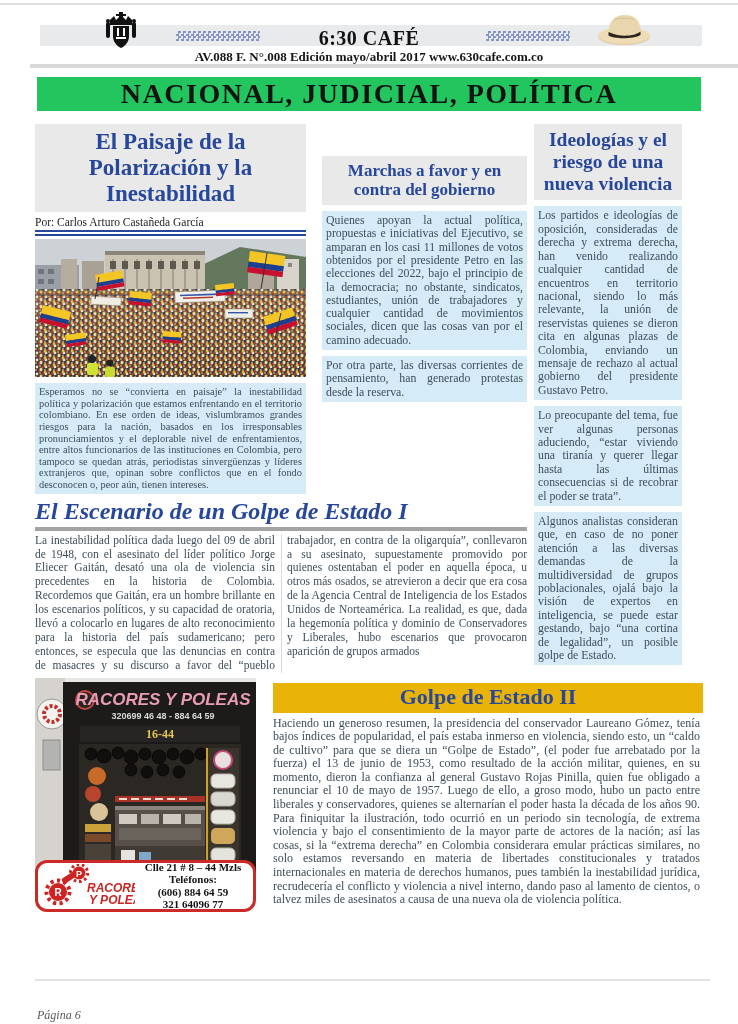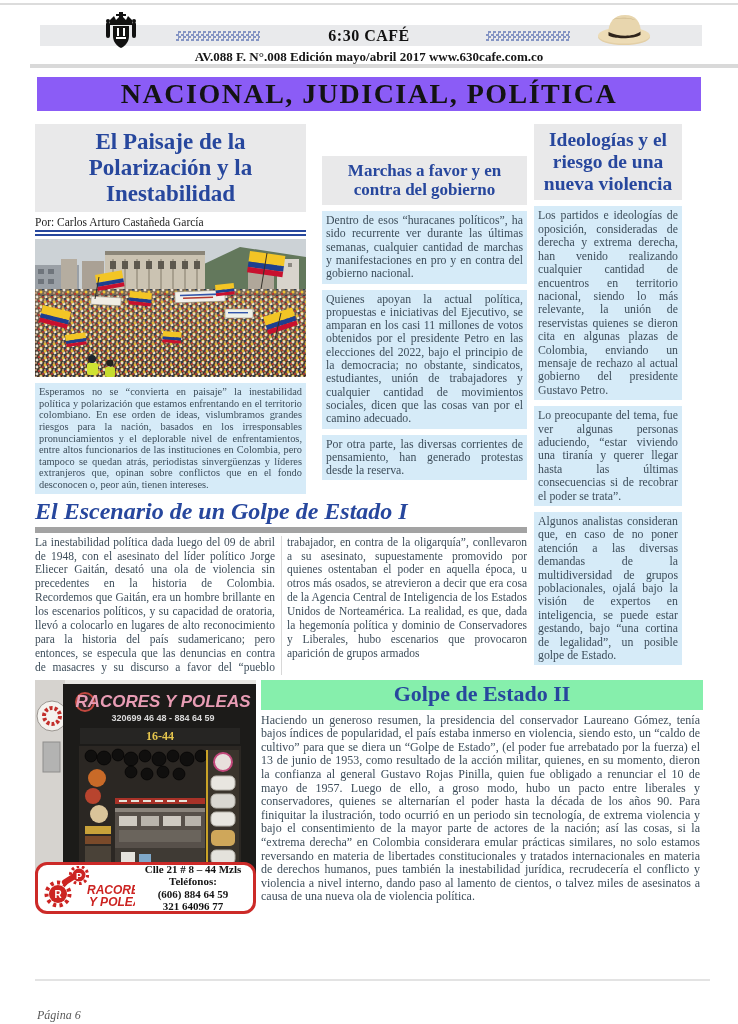"6:30 CAFÉ" .mast-title { font-size: 16px -> 20px }
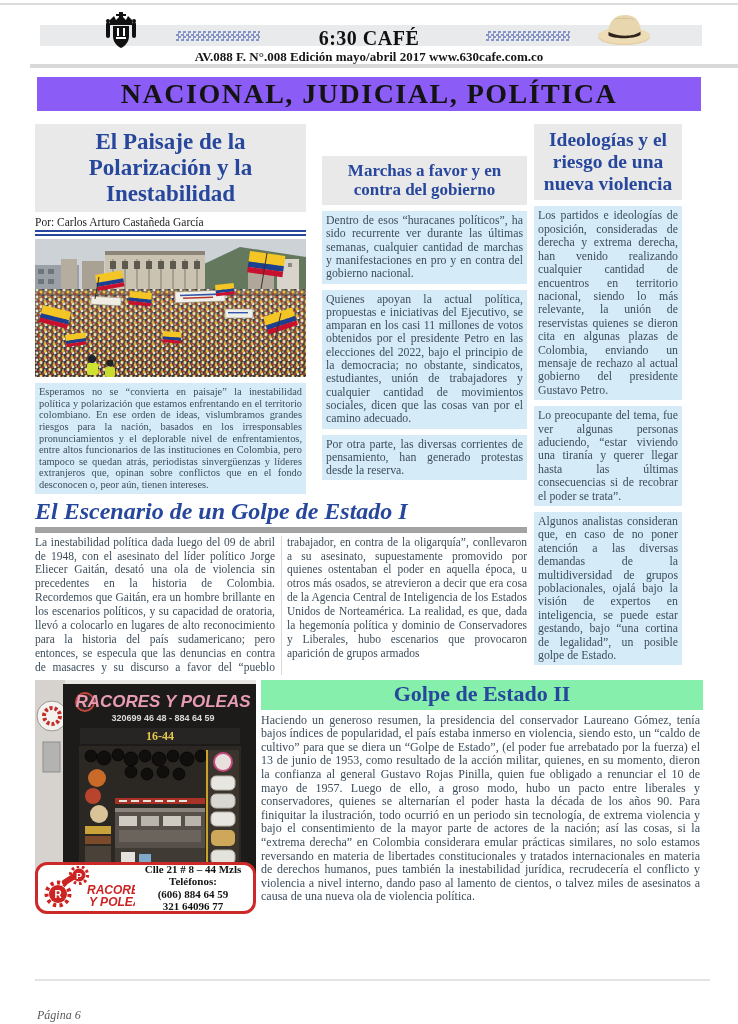"NACIONAL, JUDICIAL, POLÍTICA" .headline-band { background: #8b5cf6 -> #22c55e }
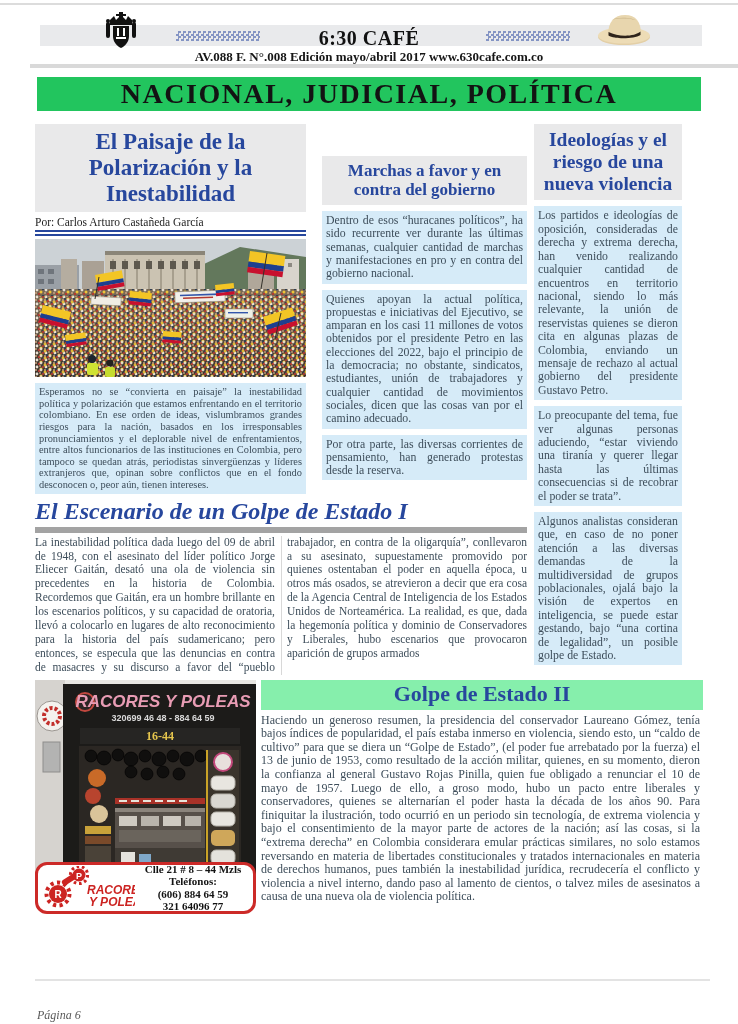"Dentro de esos “huracanes políticos”," div.blue-par { html: <div>Dentro de esos “huracanes políticos”, ha sido recurrente ver durante las últimas semanas, cualquier cantidad de marchas y manifestaciones en pro y en contra del gobierno nacional.</div> -> none }
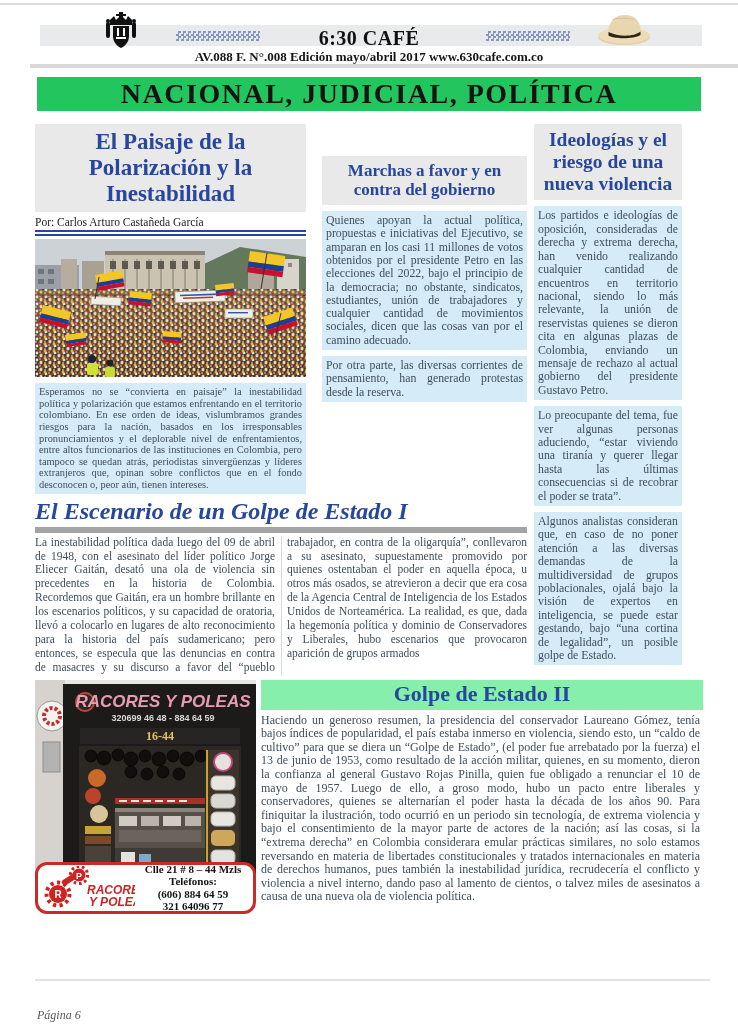"El Escenario de un Golpe" .esc-title { border-bottom: 6px solid #a3a3a3 -> 4px solid #a3a3a3 }
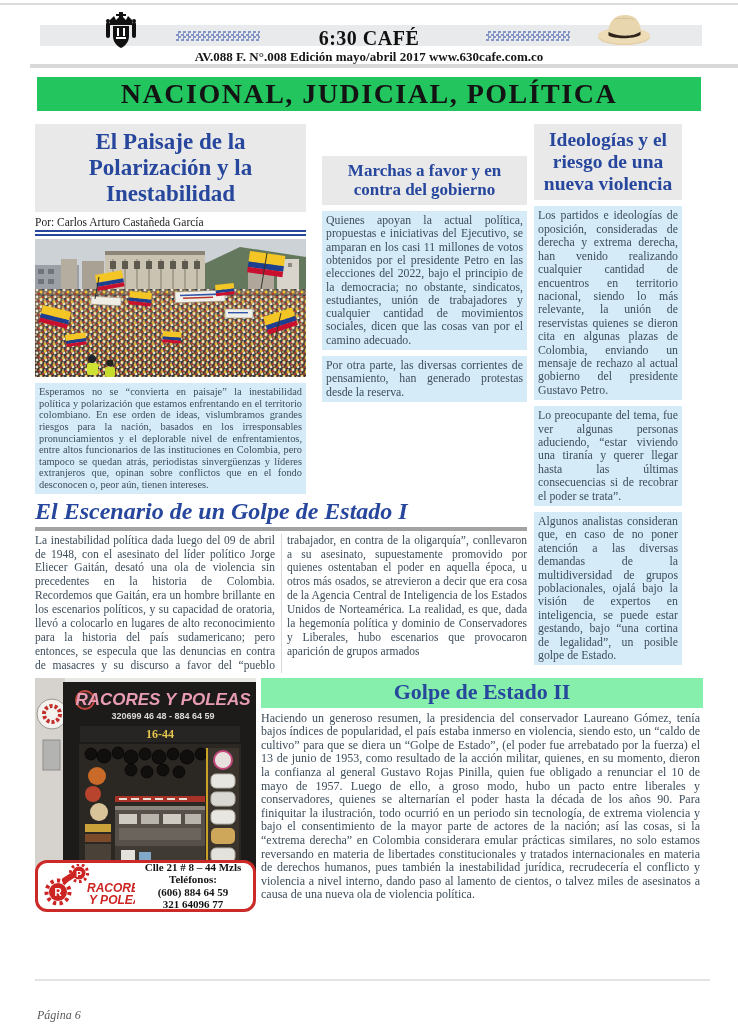"RACORES Y POLEAS" .row2 { align-items: flex-start -> center; gap: 5px -> 17px }
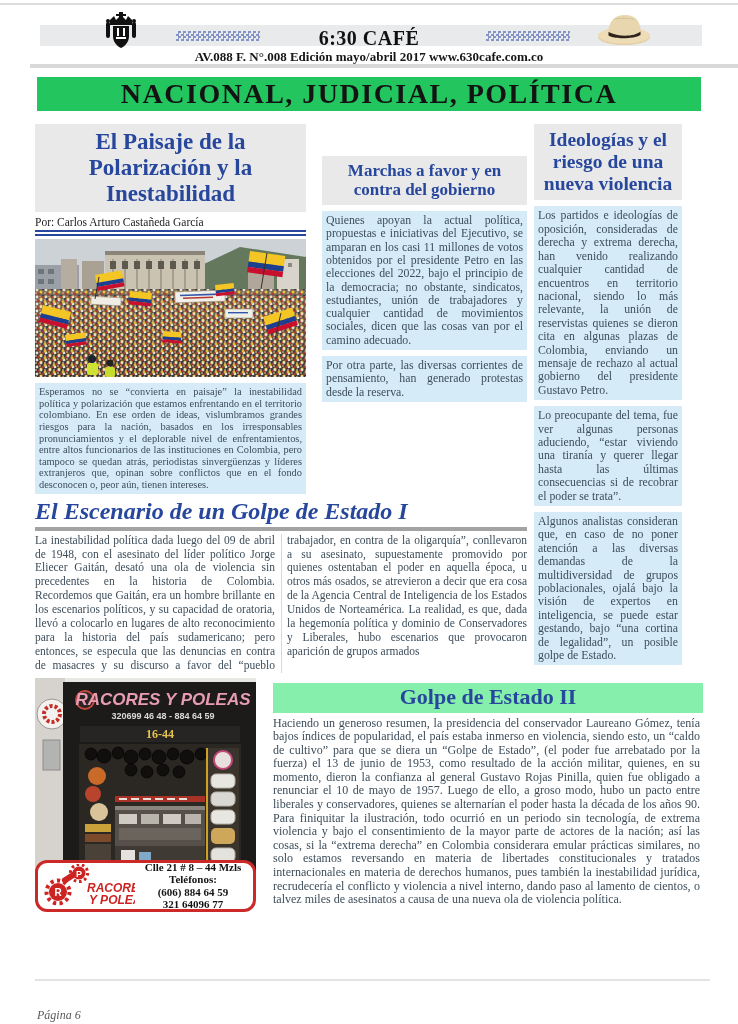"Golpe de Estado II" .g2-title { background: #86efac -> #eab308 }
